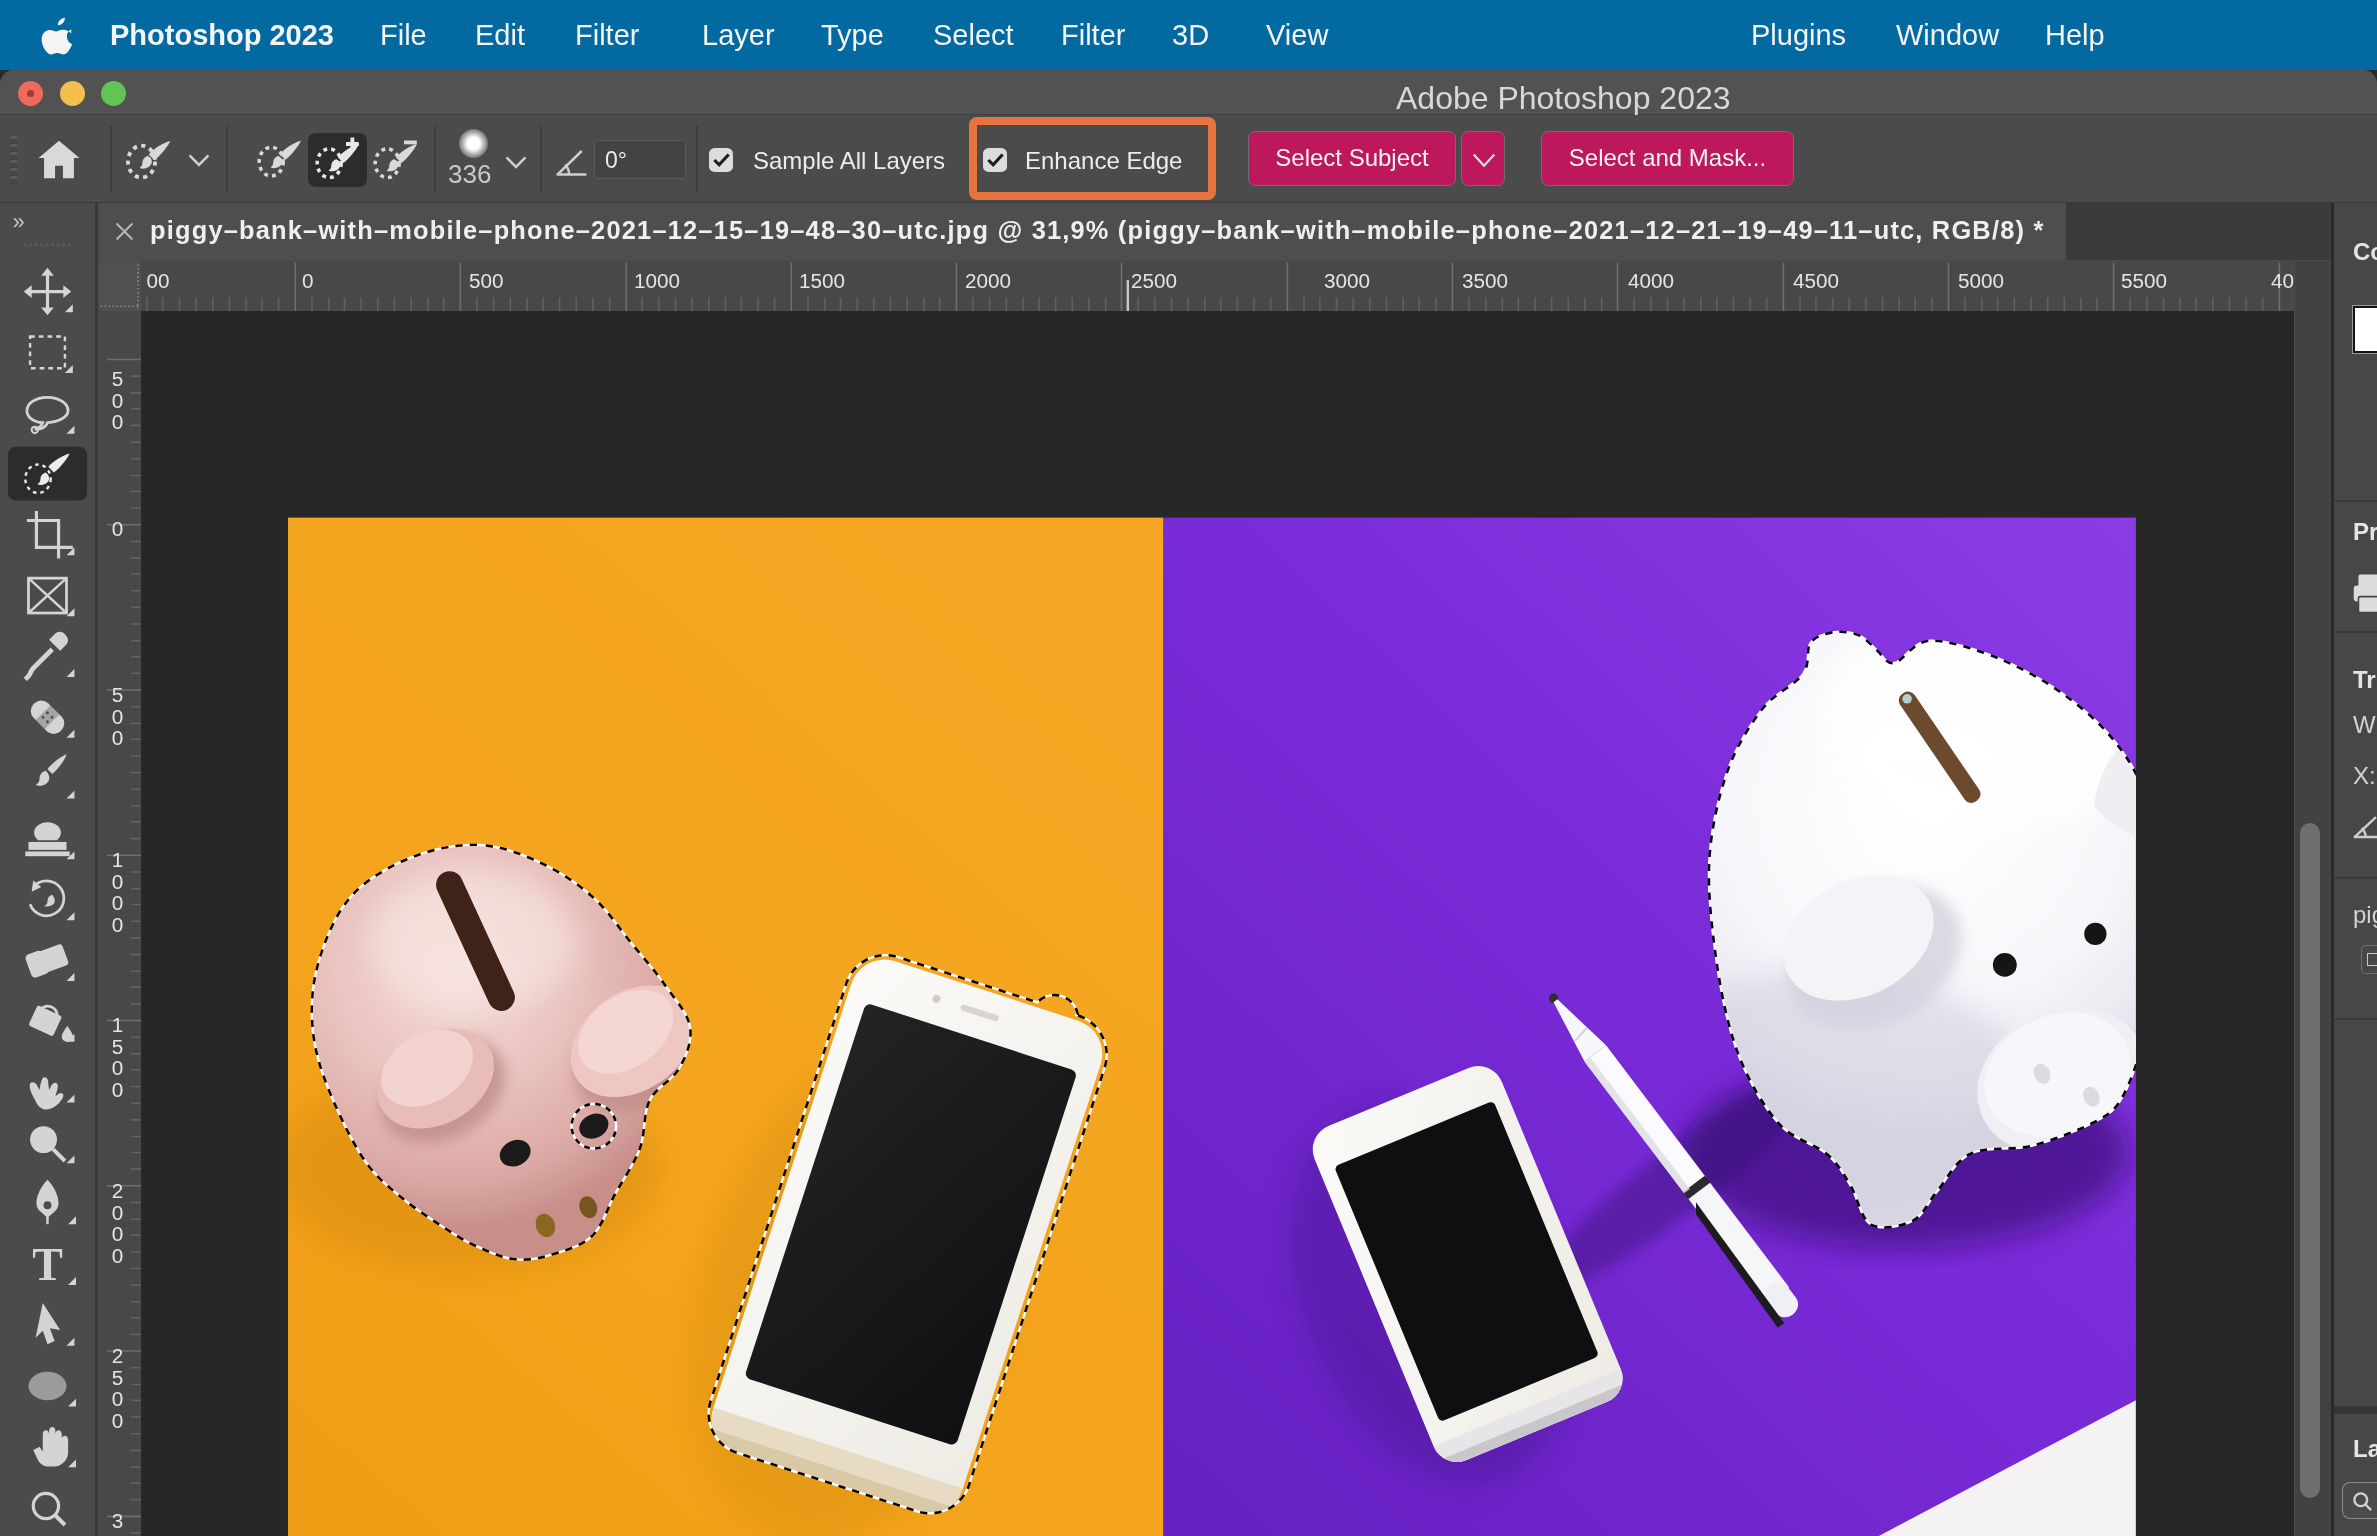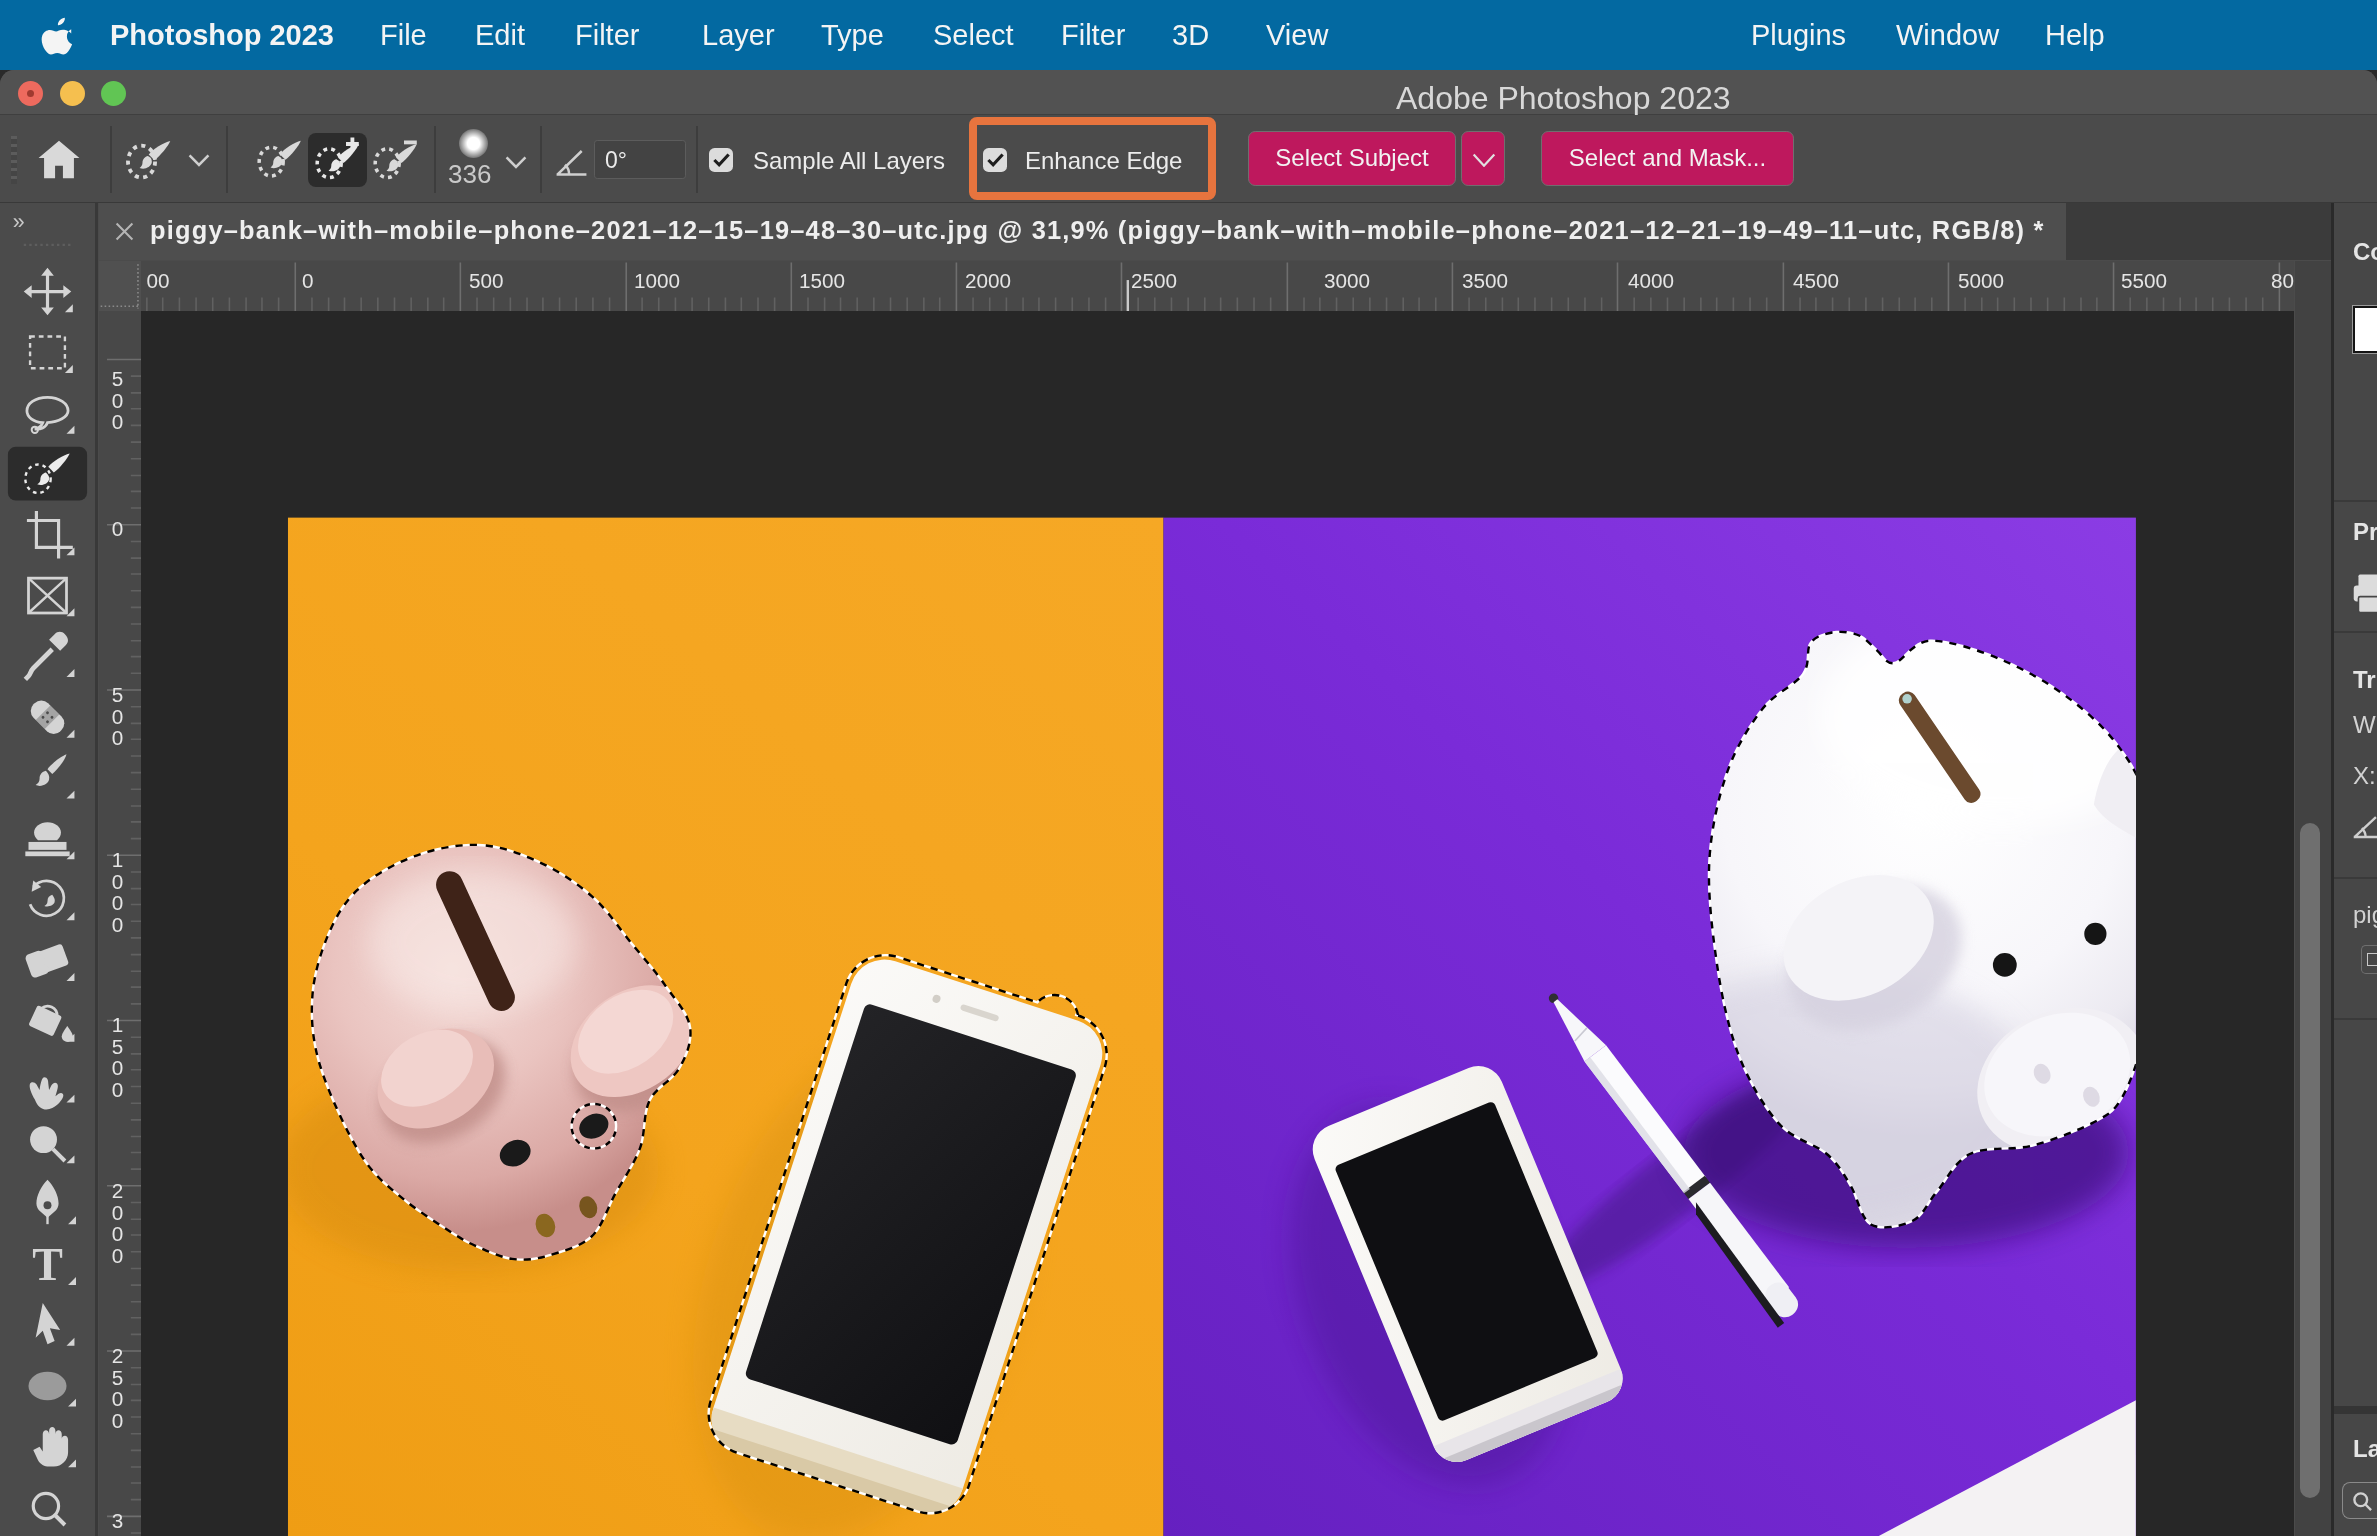"80" div.rlab { text: 80 -> 40 }
